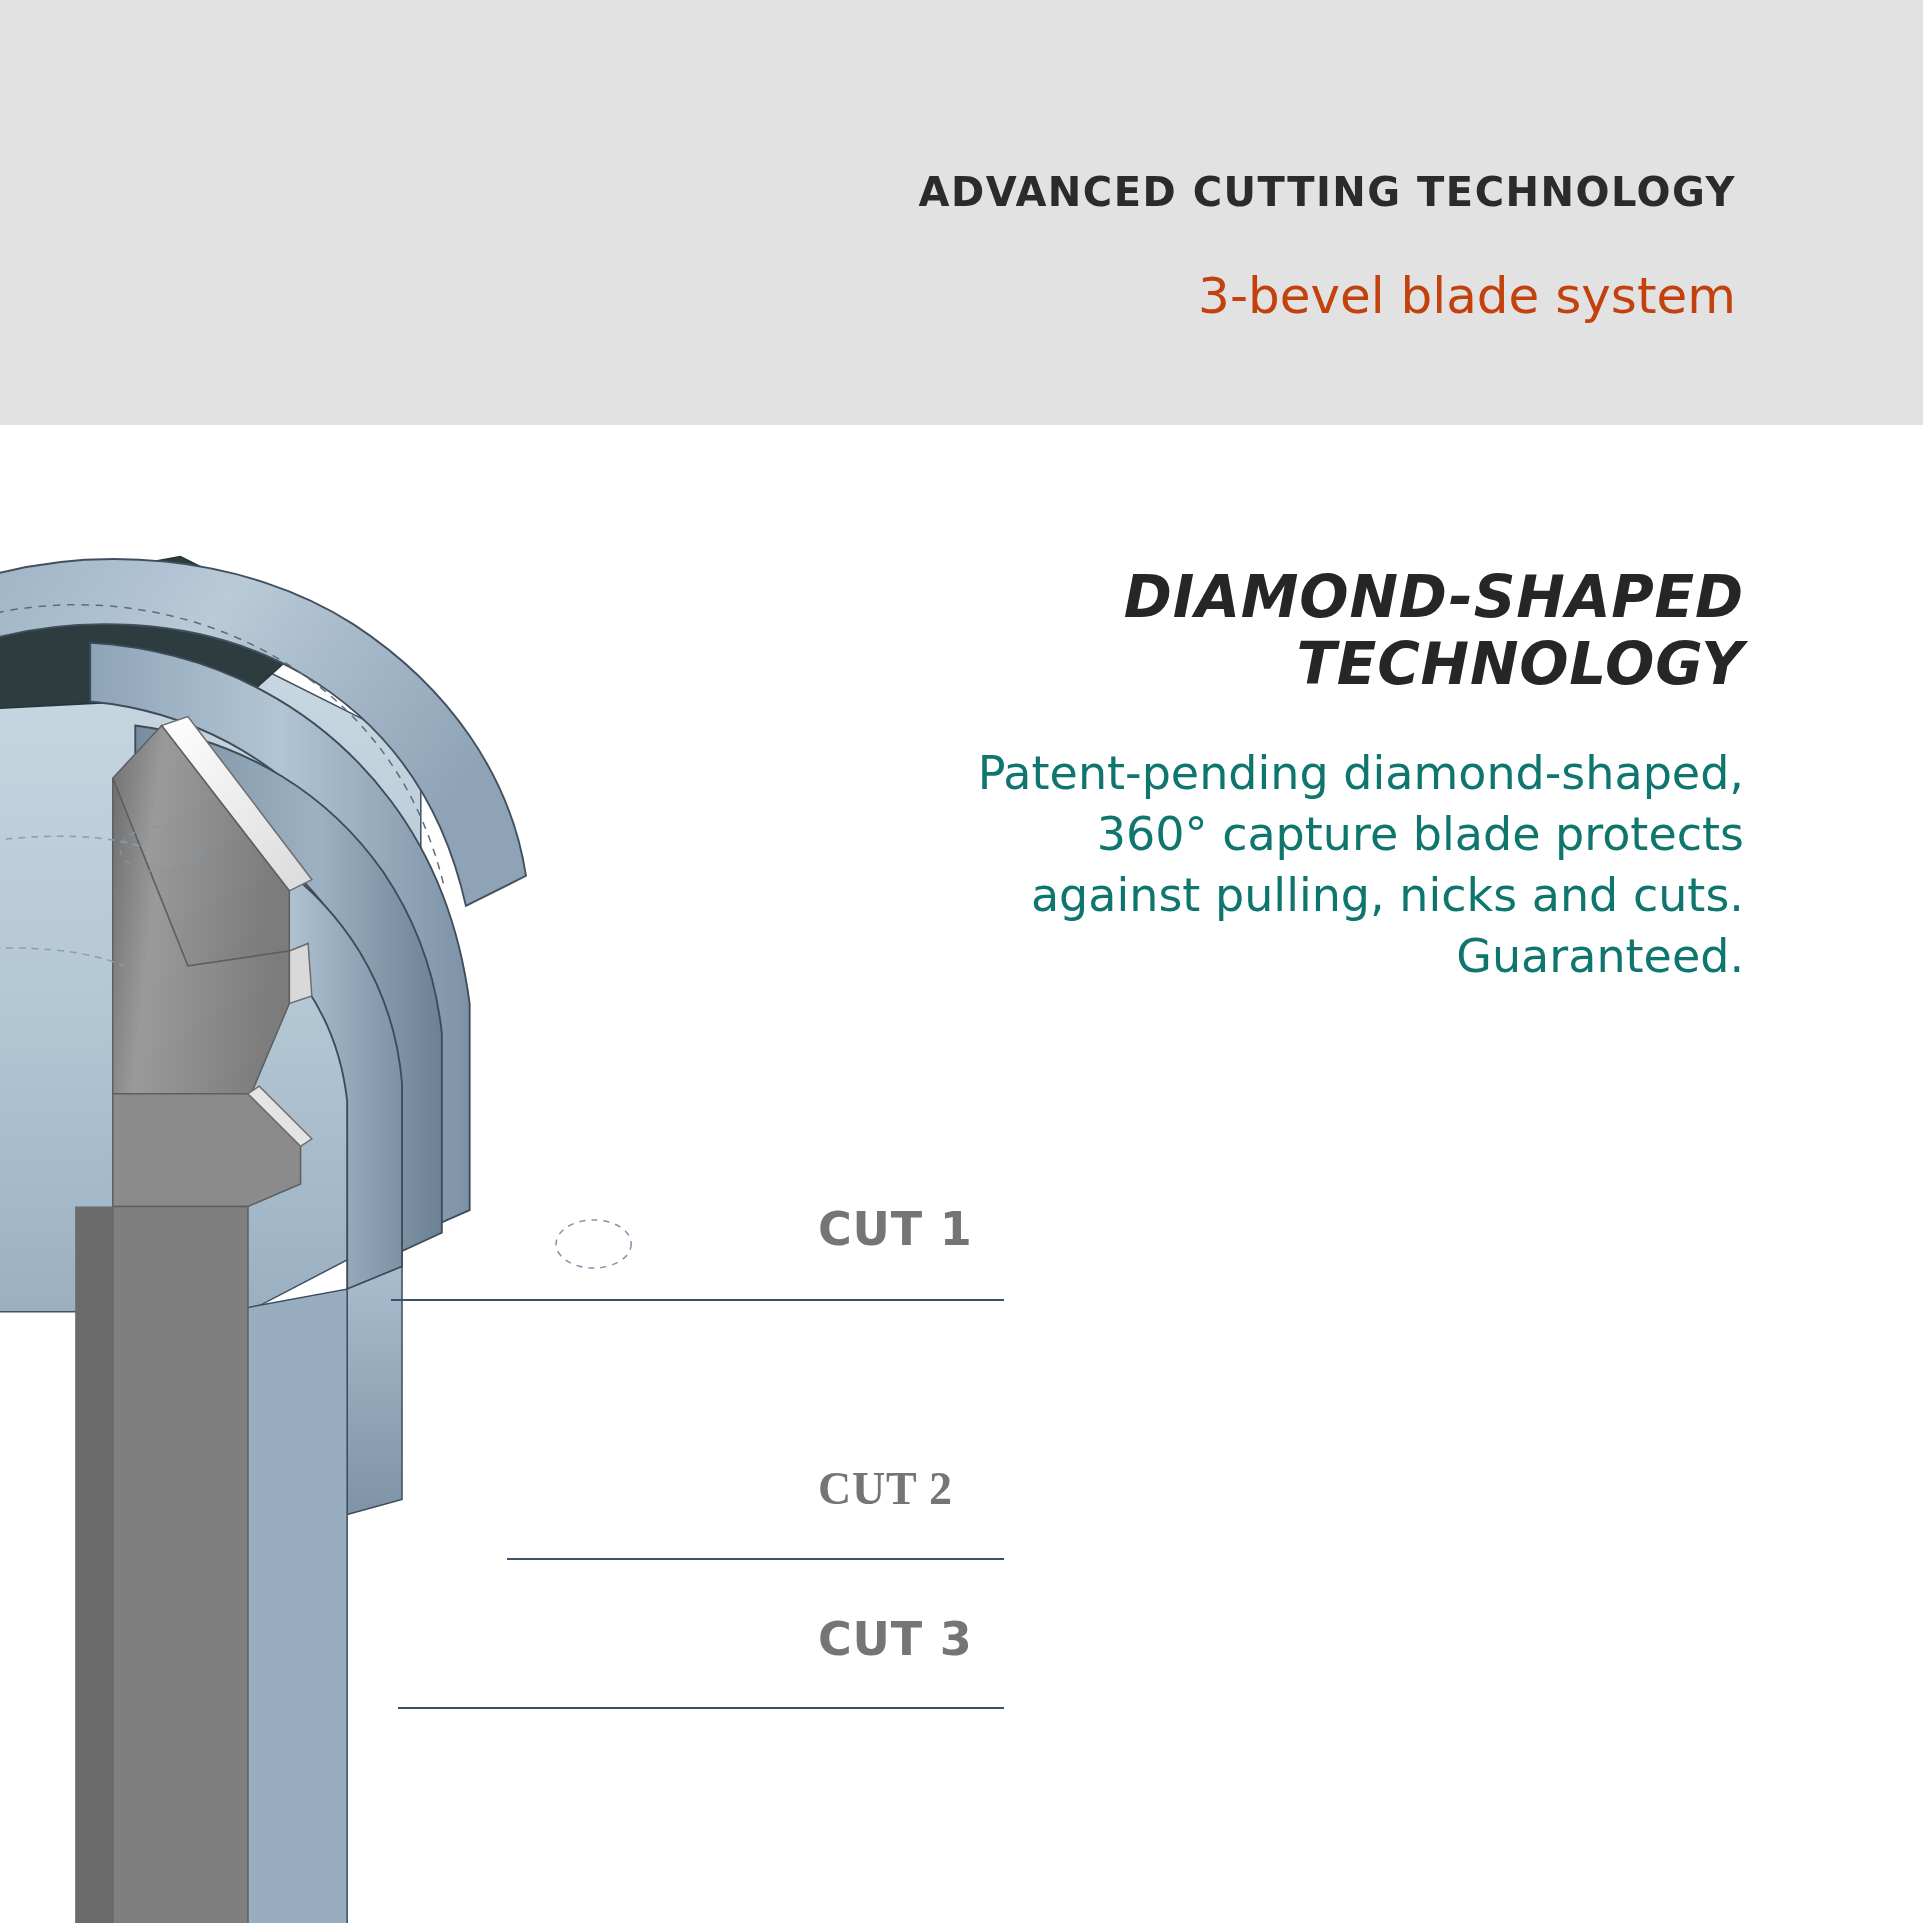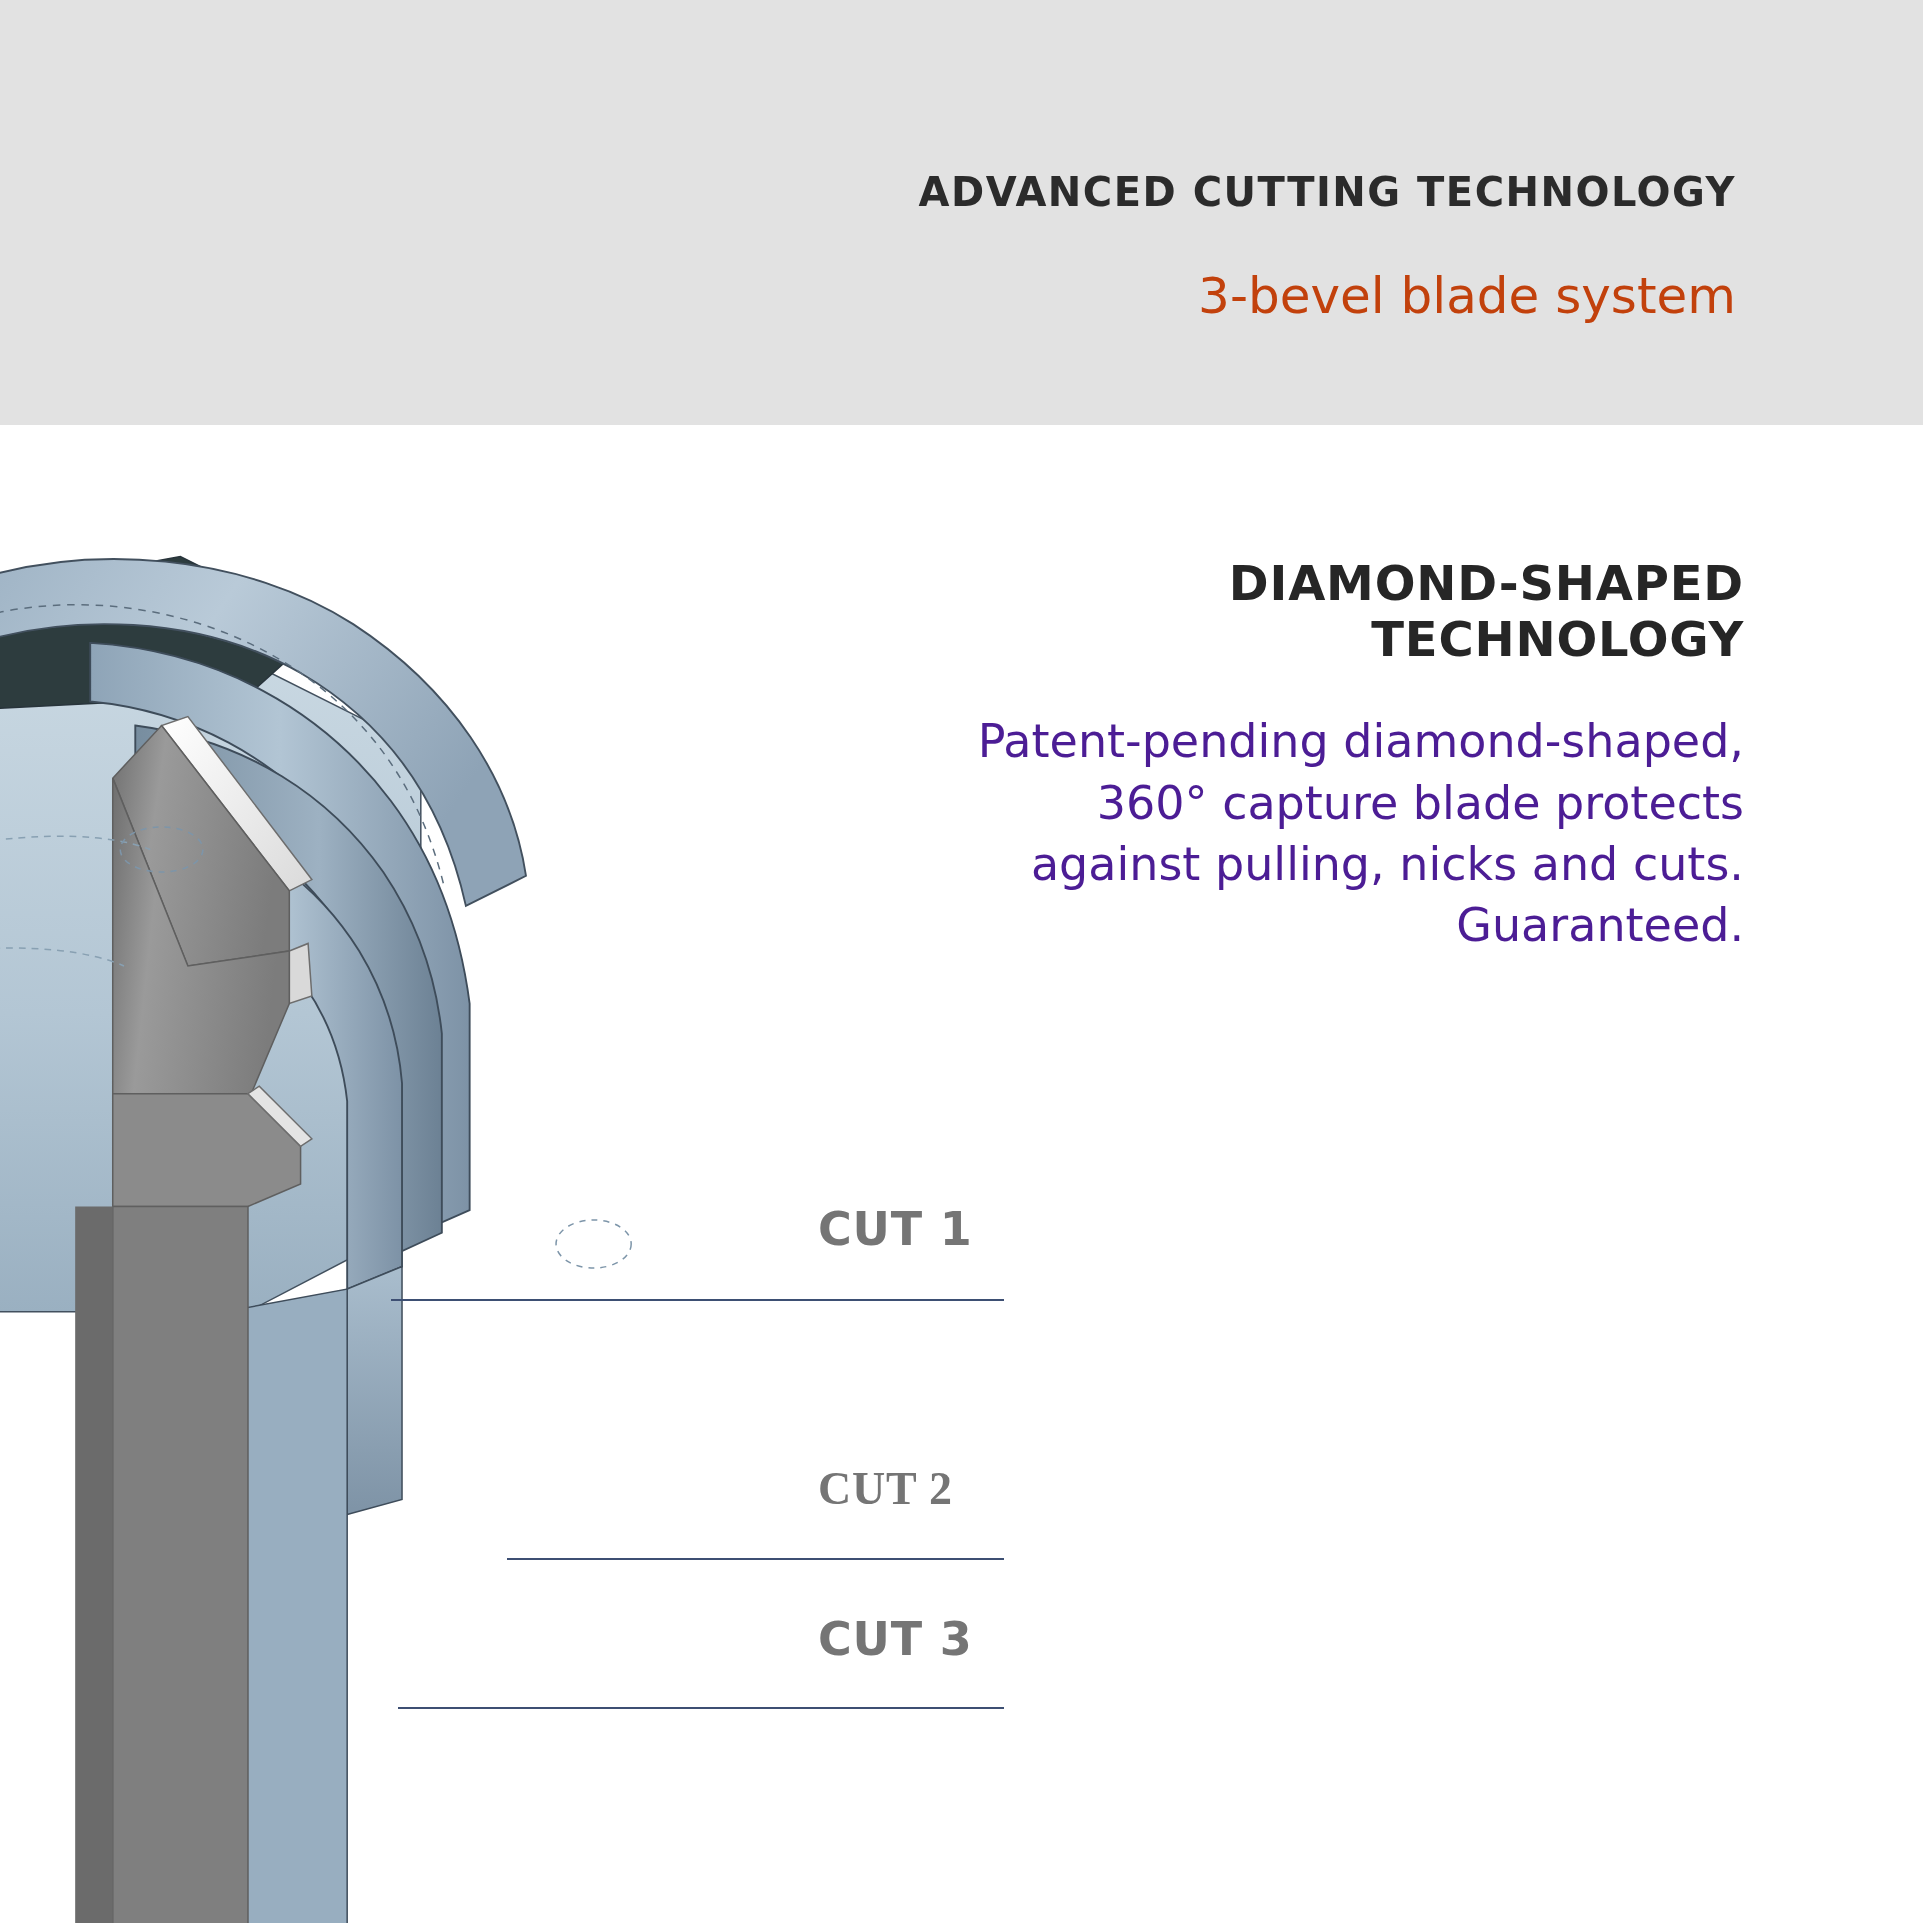"DIAMOND-SHAPED TECHNOLOGY" .right-heading { font-size: 48px -> 58px; font-style: none -> italic; margin: 0 0 44px 0 -> 8px 0 44px 0 }
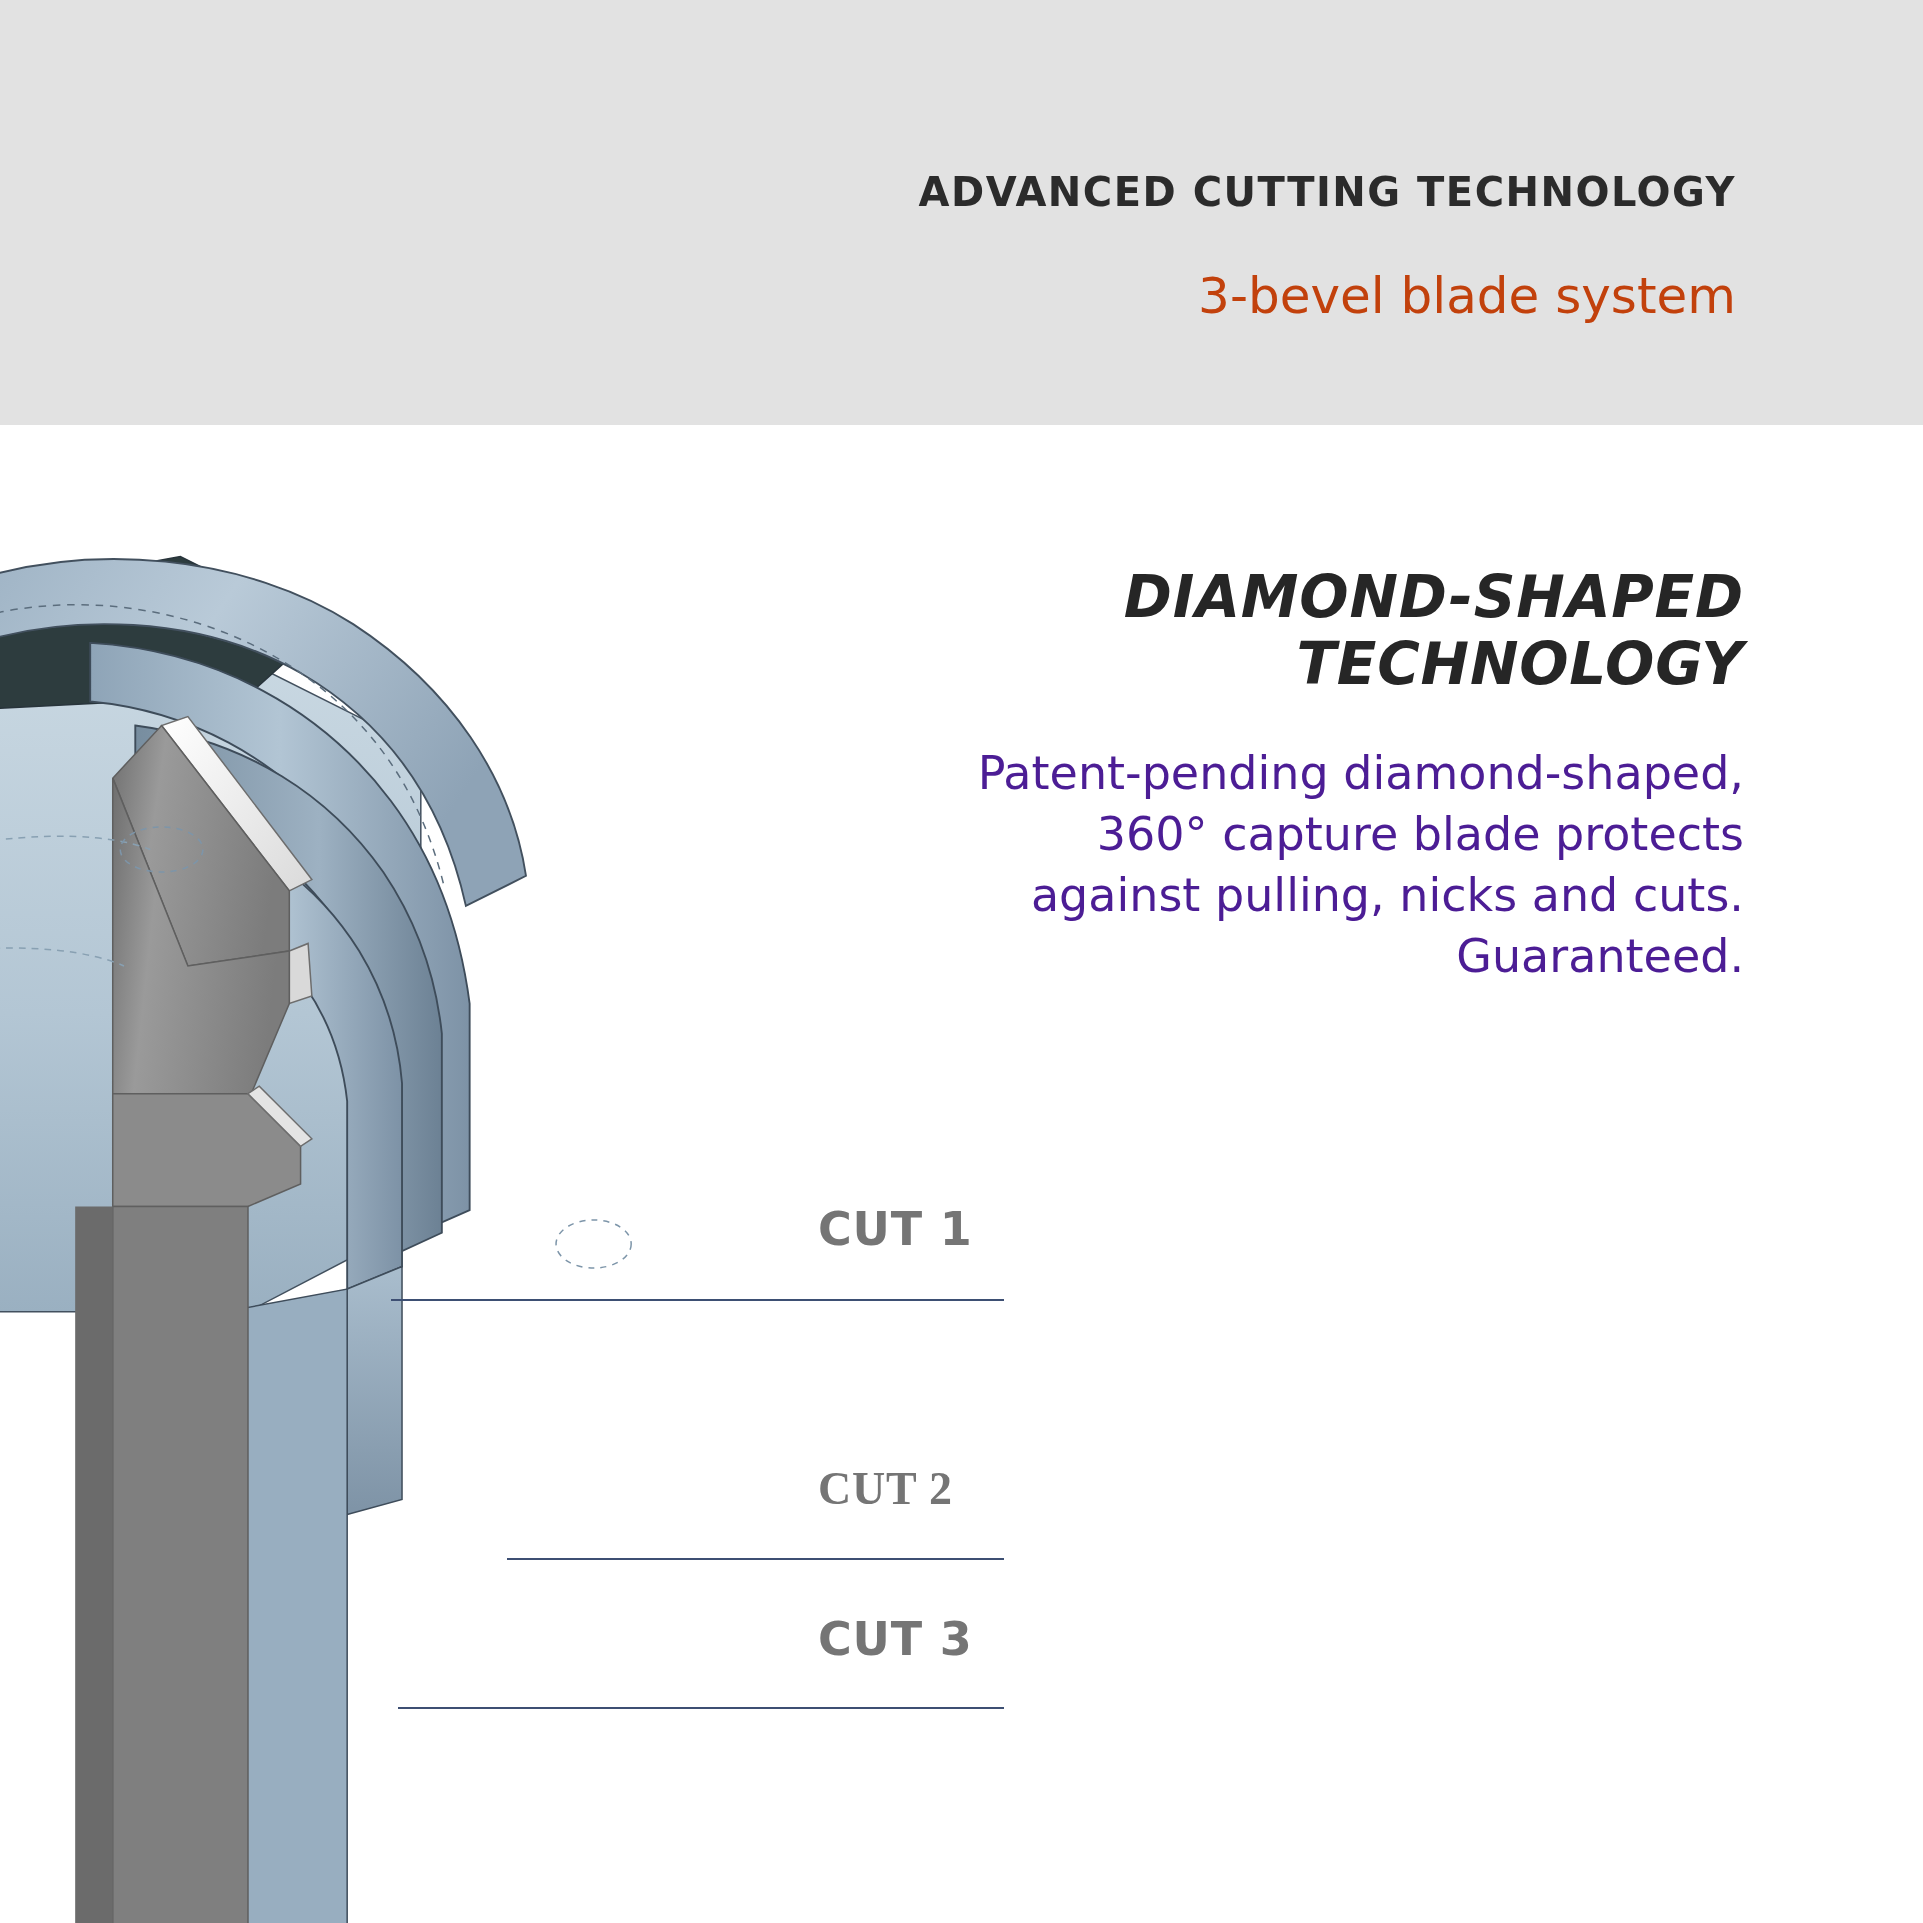"Patent-pending diamond-shaped, 360°" .right-body { color: #4c1d95 -> #0f766e }
